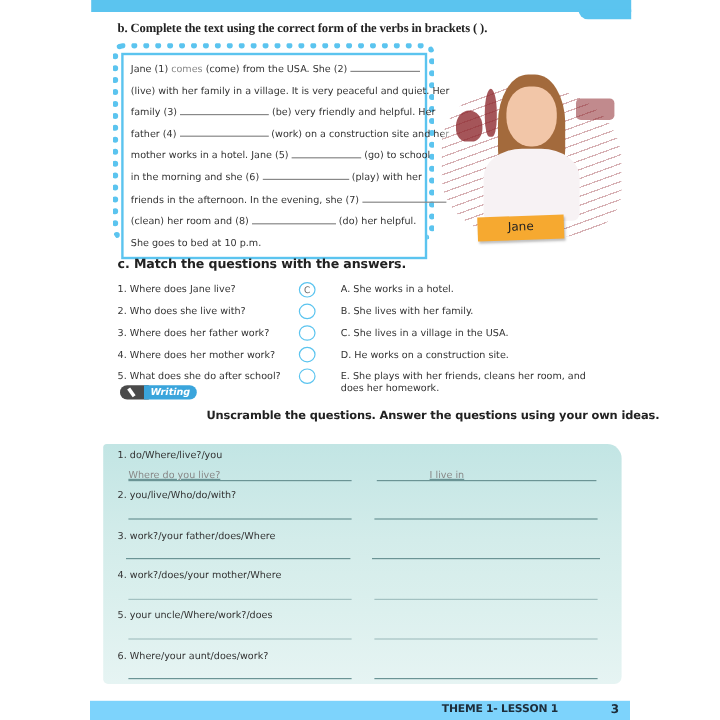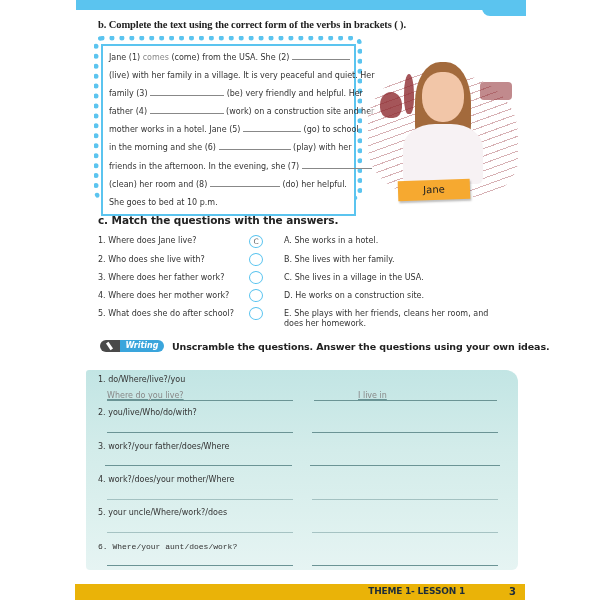"Writing" .writing-badge { top: 340px -> 321px }
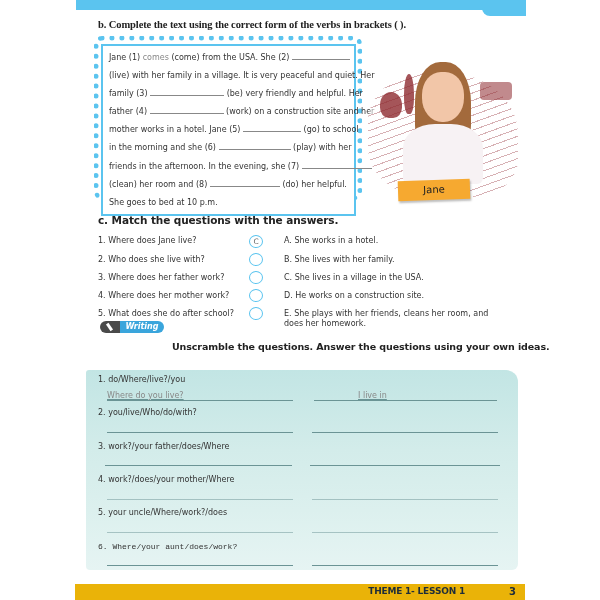"6. Where/your aunt/does/work?" div.w-prompt { font-family: Liberation Mono, monospace -> none }
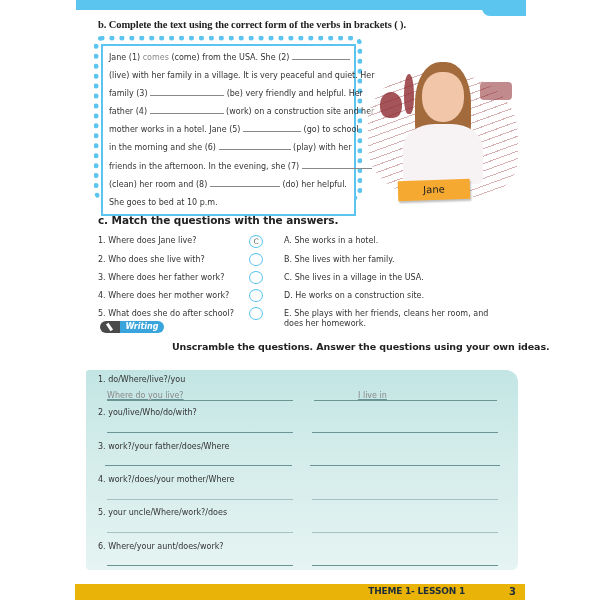"THEME 1- LESSON 1" .bottom-bar { background: #eab308 -> #7dd3fc }
